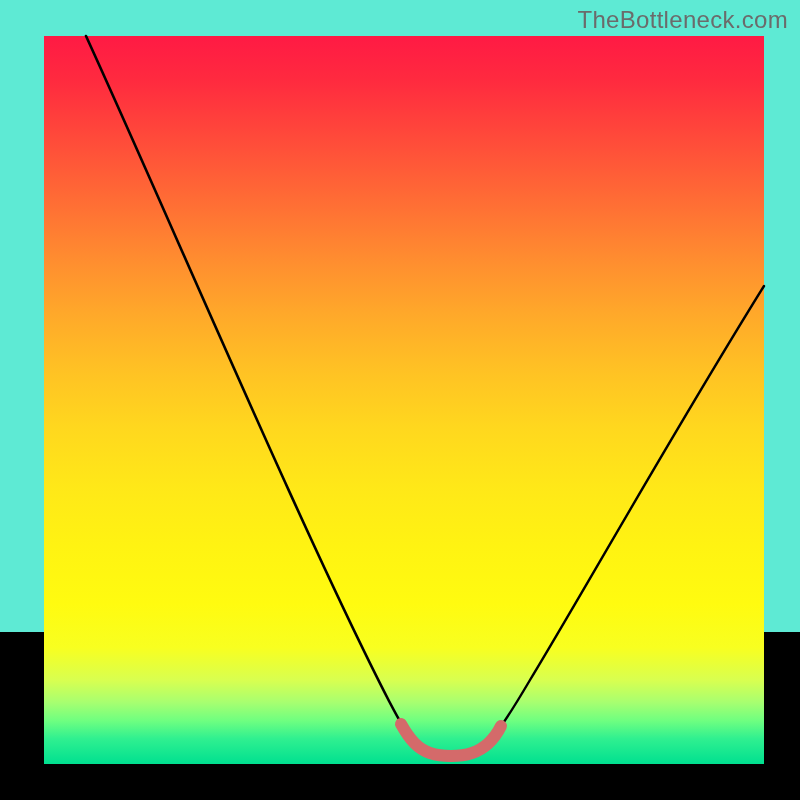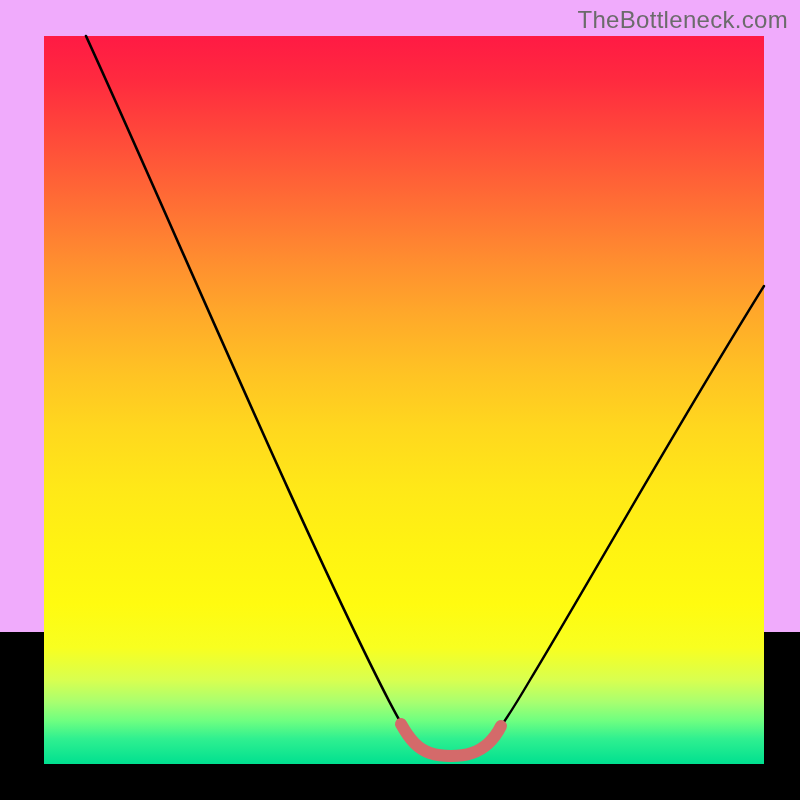"TheBottleneck.com" .frame { background: #f0abfc -> #5eead4 }
